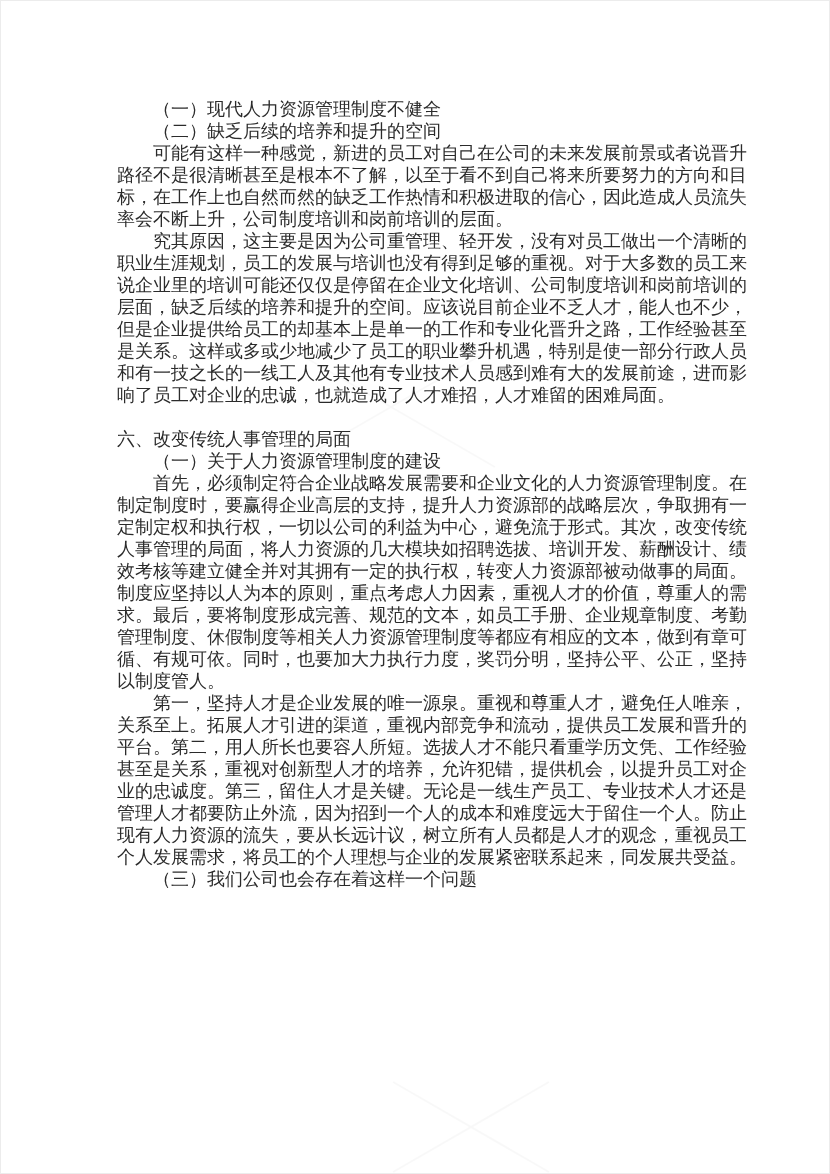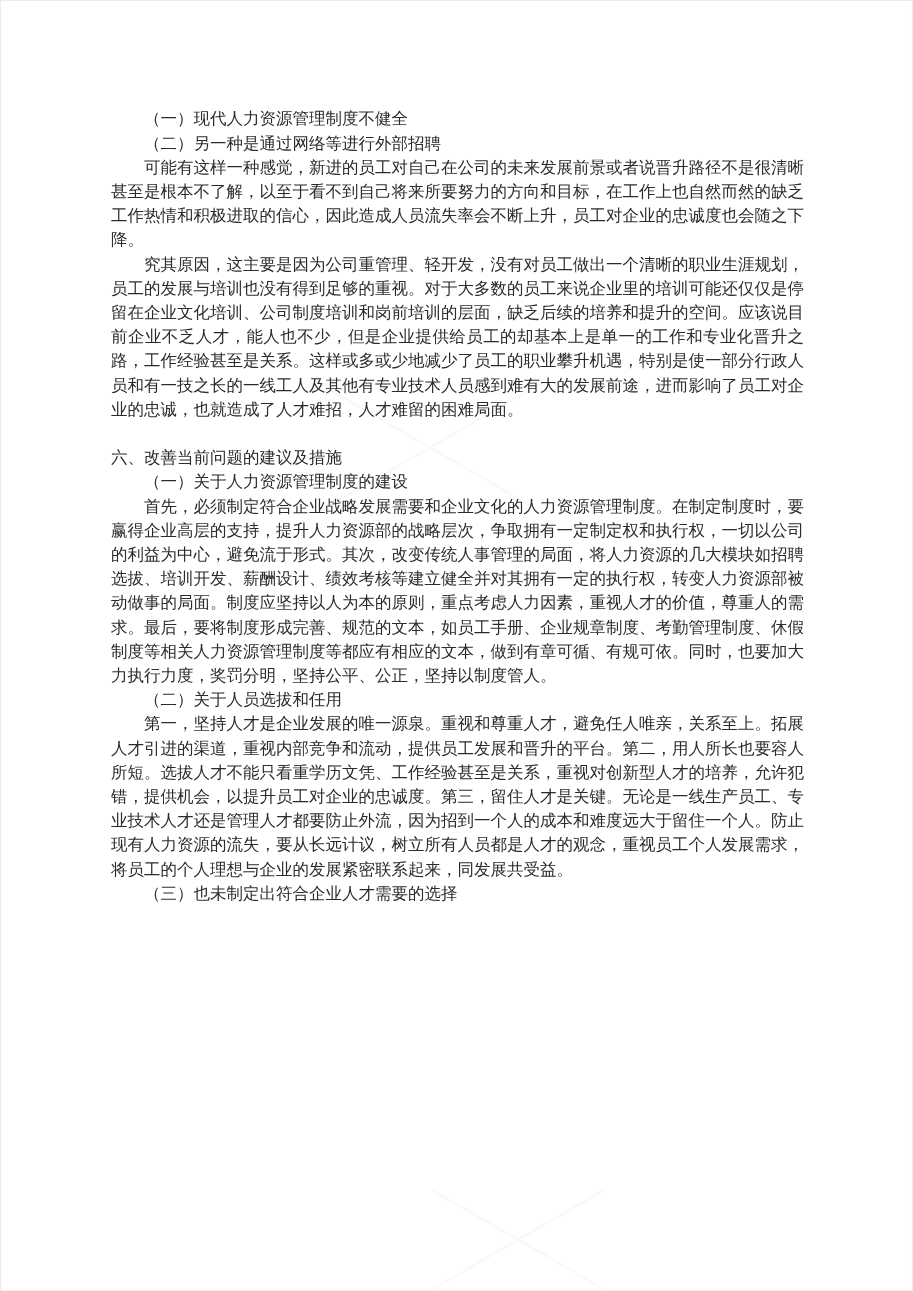"（一）现代人力资源管理制度不健全" .content { font-size: 15px -> 18px; left: 100px -> 116px }
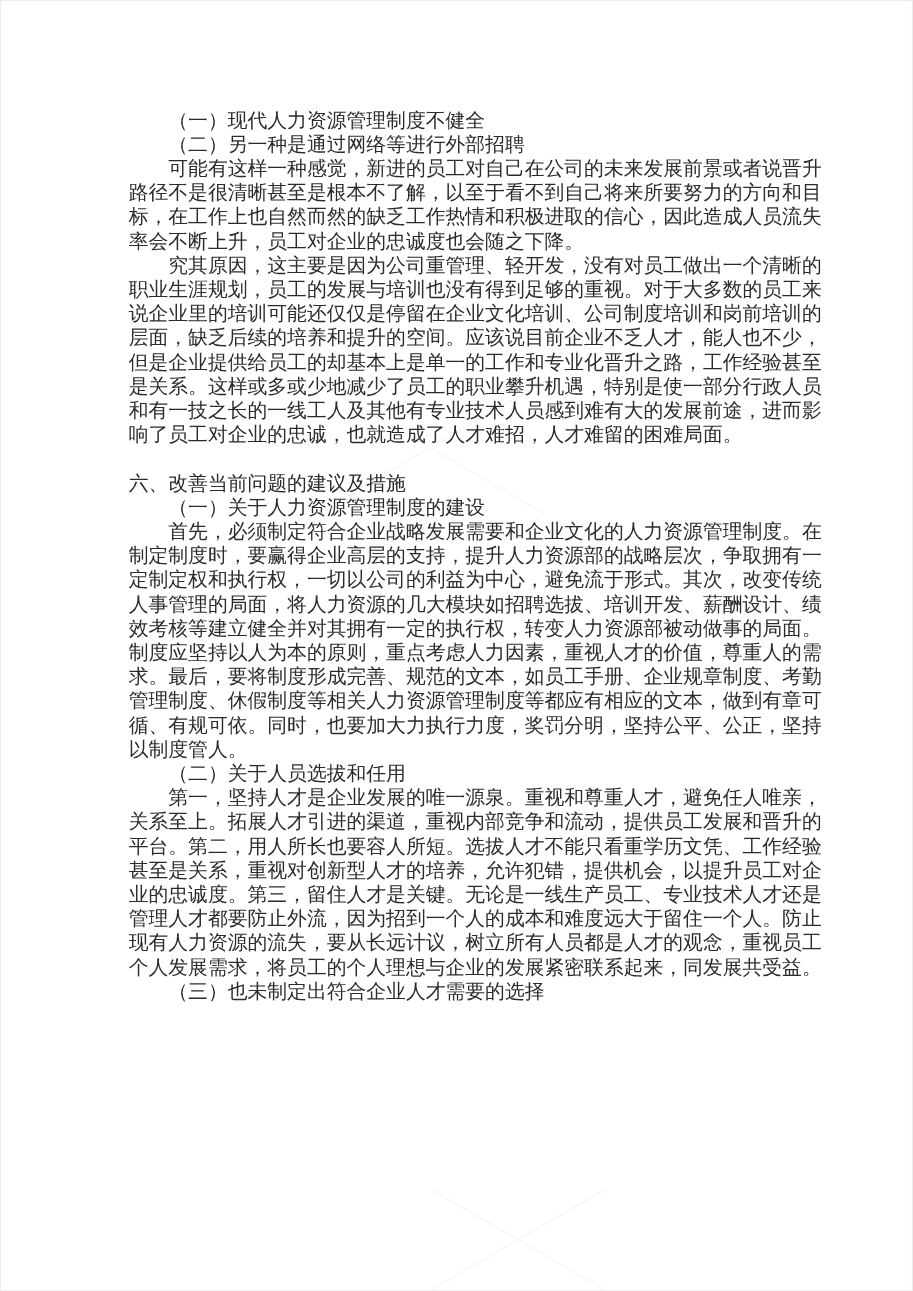"（二）另一种是通过网络等进行外部招聘" p { text: 另一种是通过网络等进行外部招聘 -> 缺乏后续的培养和提升的空间 }
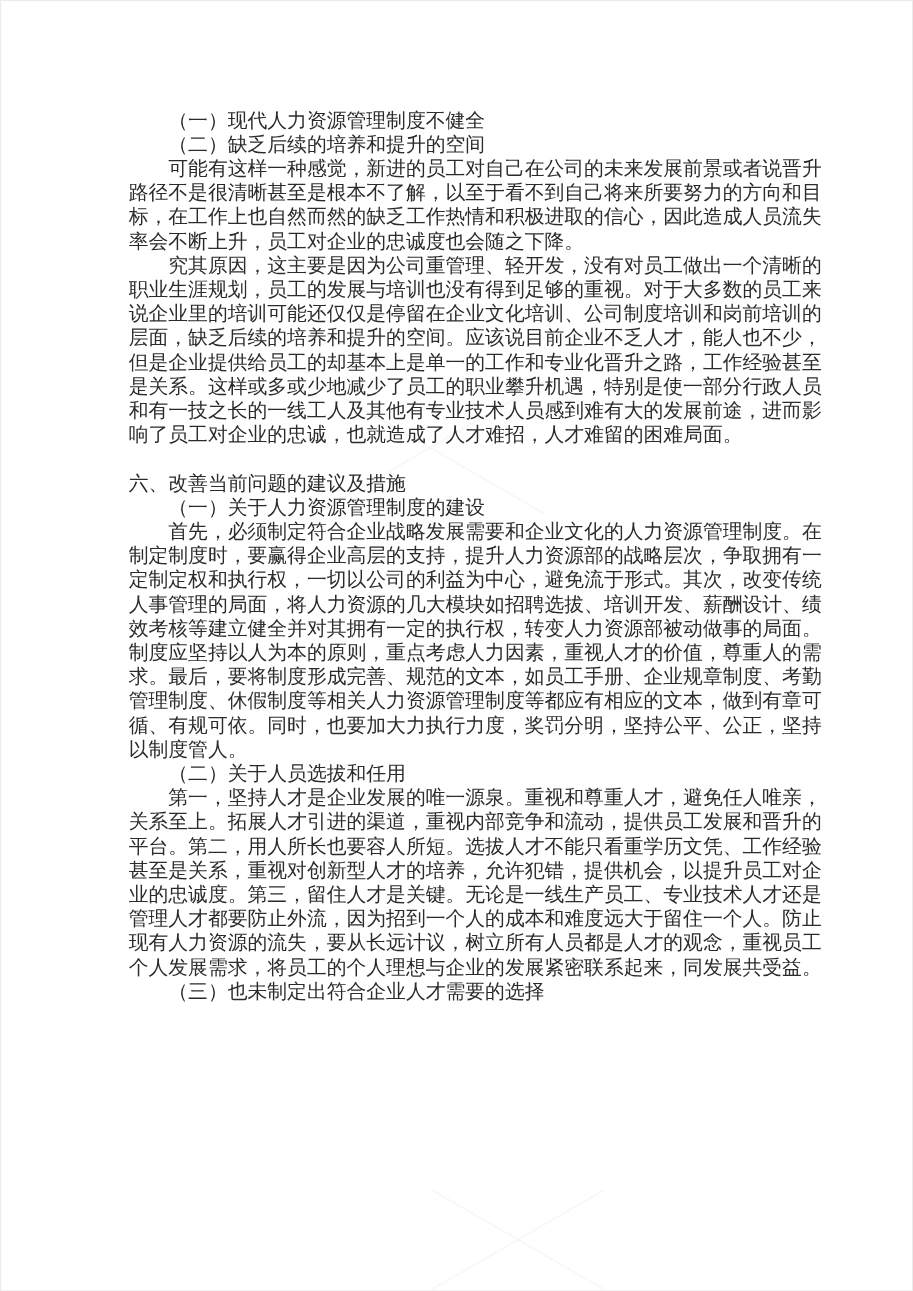"可能有这样一种感觉，新进的员工对自己在公司的未来发展前景或者说晋升路径不是很清晰" p { text: 员工对企业的忠诚度也会随之下降 -> 公司制度培训和岗前培训的层面 }
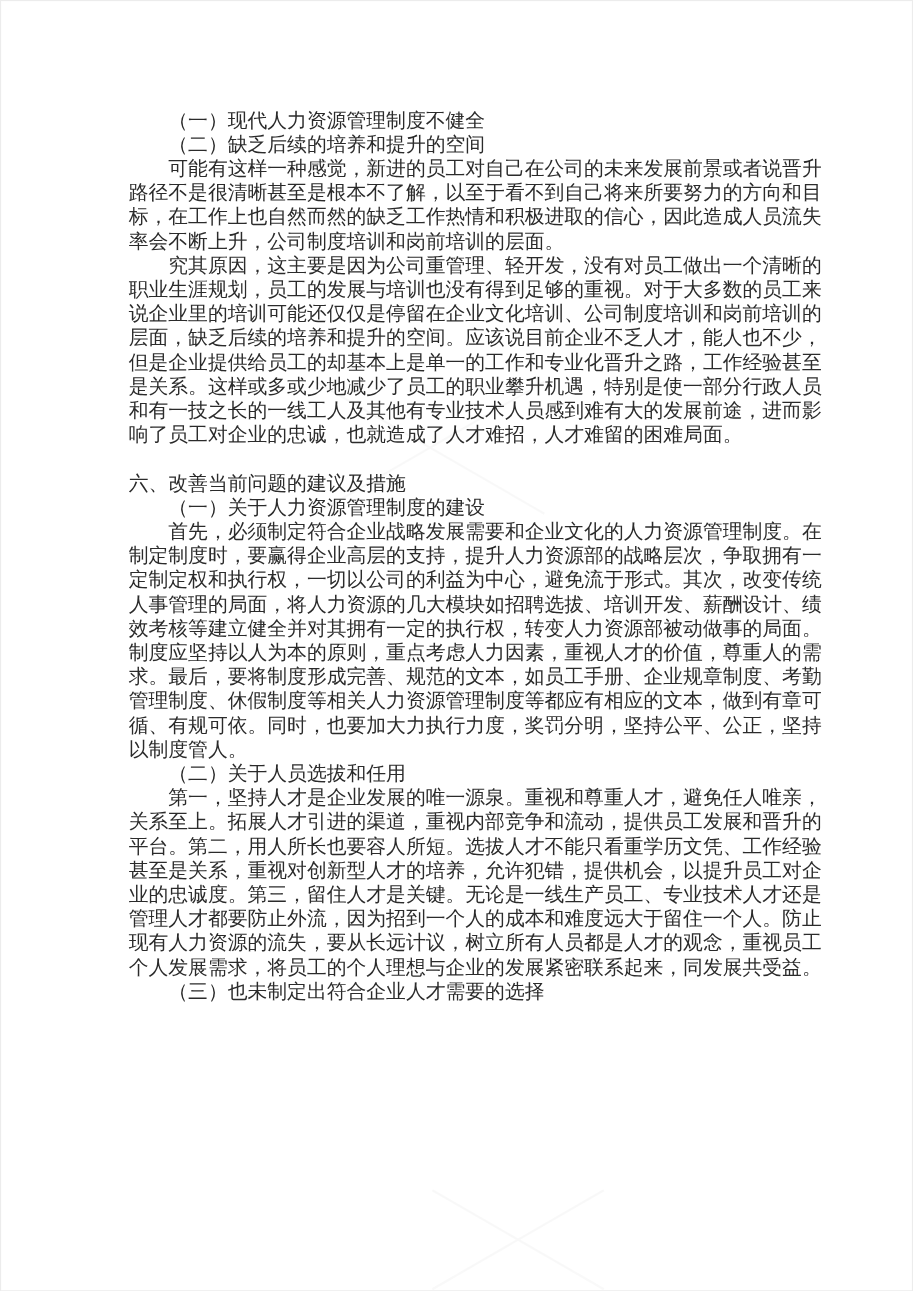"六、改善当前问题的建议及措施" p.section { text: 善当前问题的建议及措施 -> 变传统人事管理的局面 }
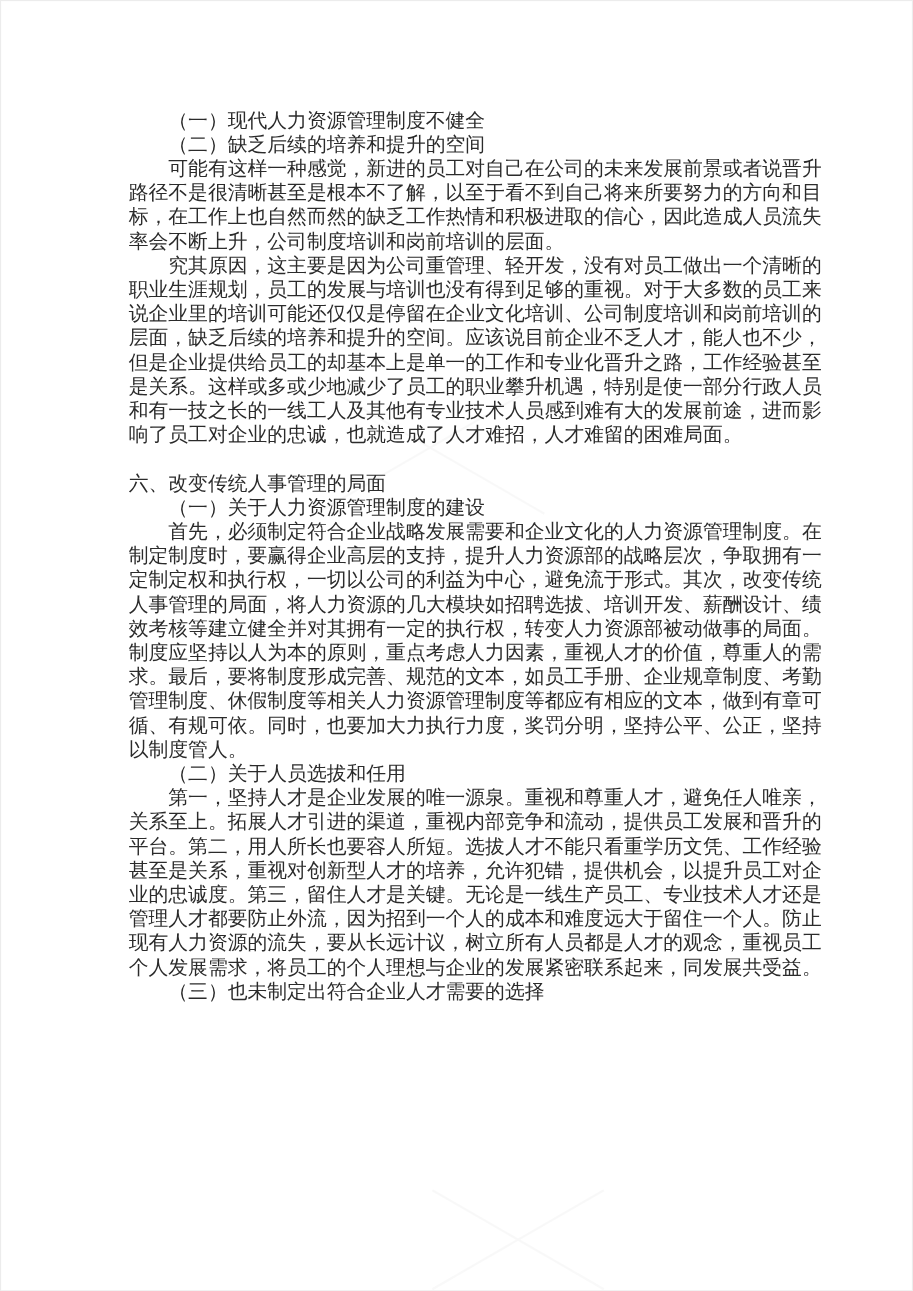"（二）关于人员选拔和任用" p { html: <p>（二）关于人员选拔和任用</p> -> none }
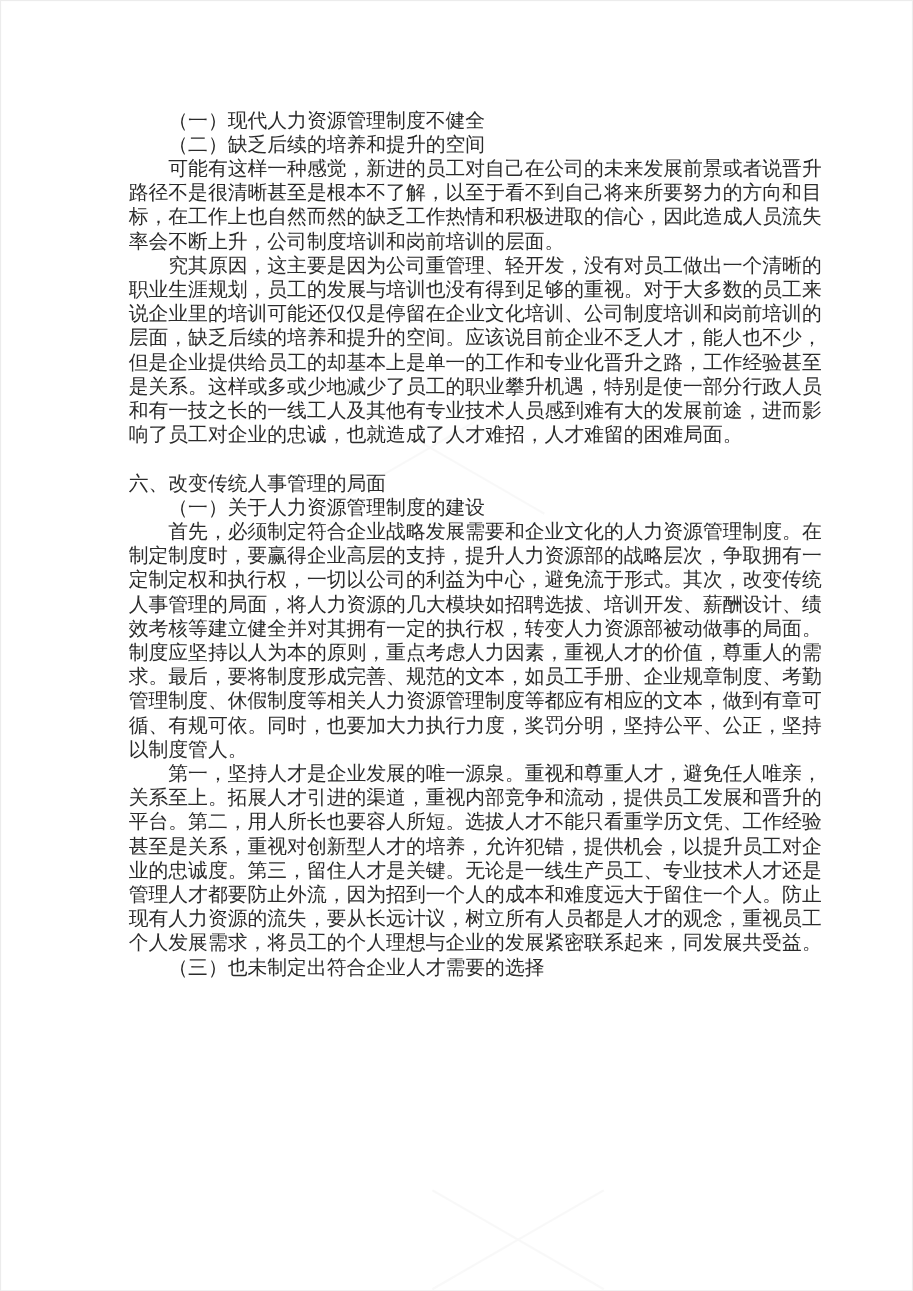"（三）也未制定出符合企业人才需要的选择" p { text: 也未制定出符合企业人才需要的选择 -> 我们公司也会存在着这样一个问题 }
